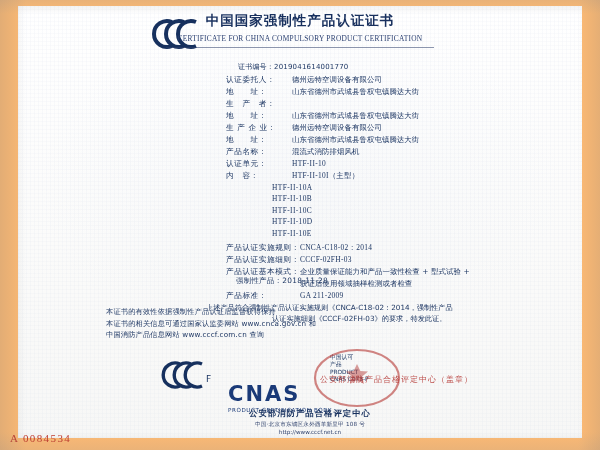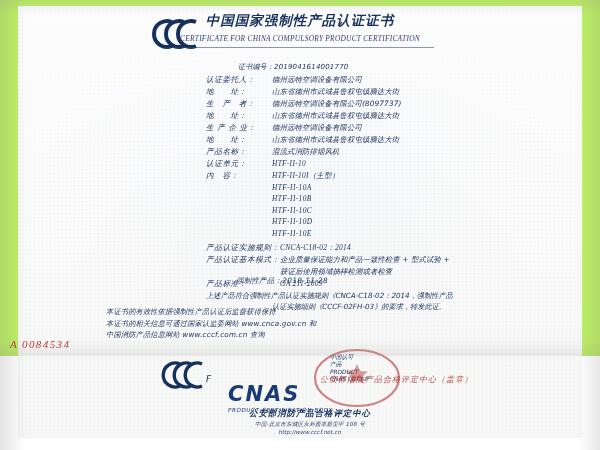"中国国家强制性产品认证证书" .page { background: #bef264 -> #fdba74; font-style: italic -> none; height: 356px -> 450px }
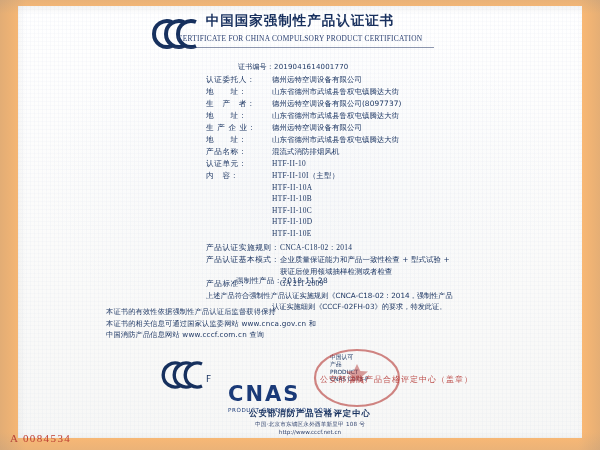"认证委托人：" .lbl { margin-left: none -> 20px }
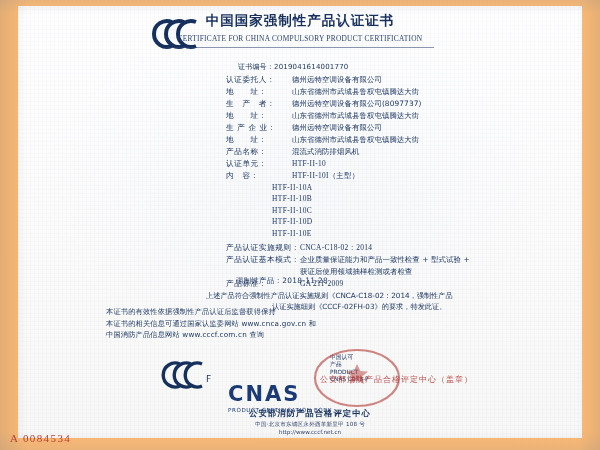"德州远特空调设备有限公司(8097737)" div.val { html: <div>德州远特空调设备有限公司(8097737)</div> -> none }
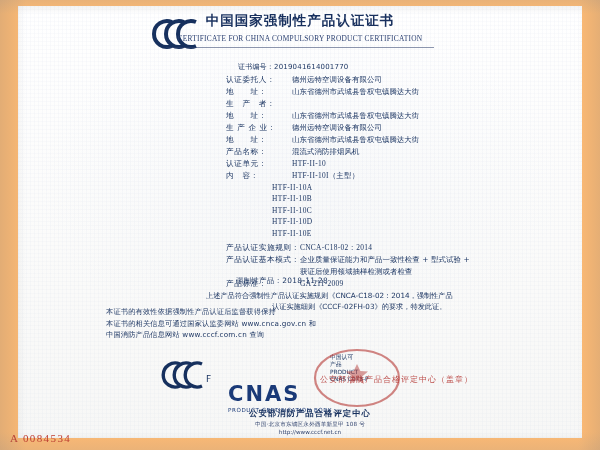"产品认证实施细则：" div.row { html: none -> <div> <div>产品认证实施细则：</div> <div>CCCF-02FH-03</div> </div> }
